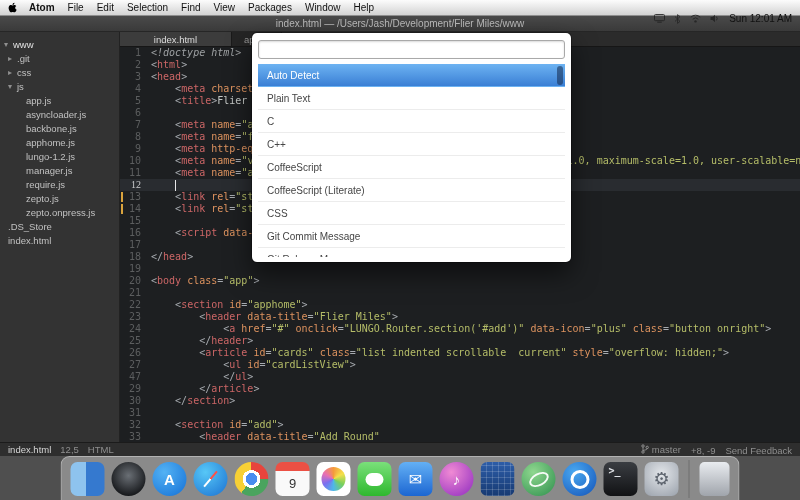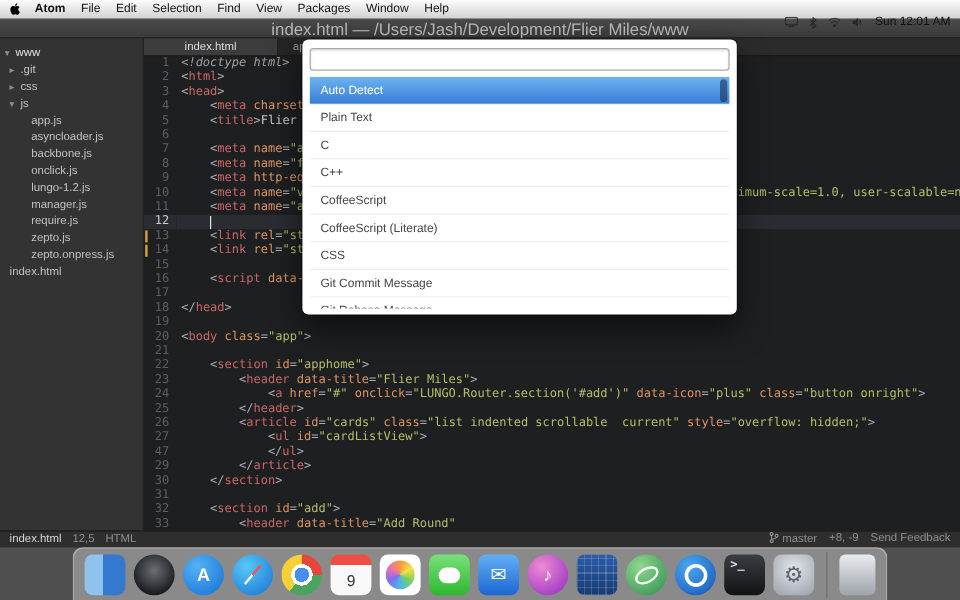"index.html —" .titlebar { font-size: 14px -> 10px }
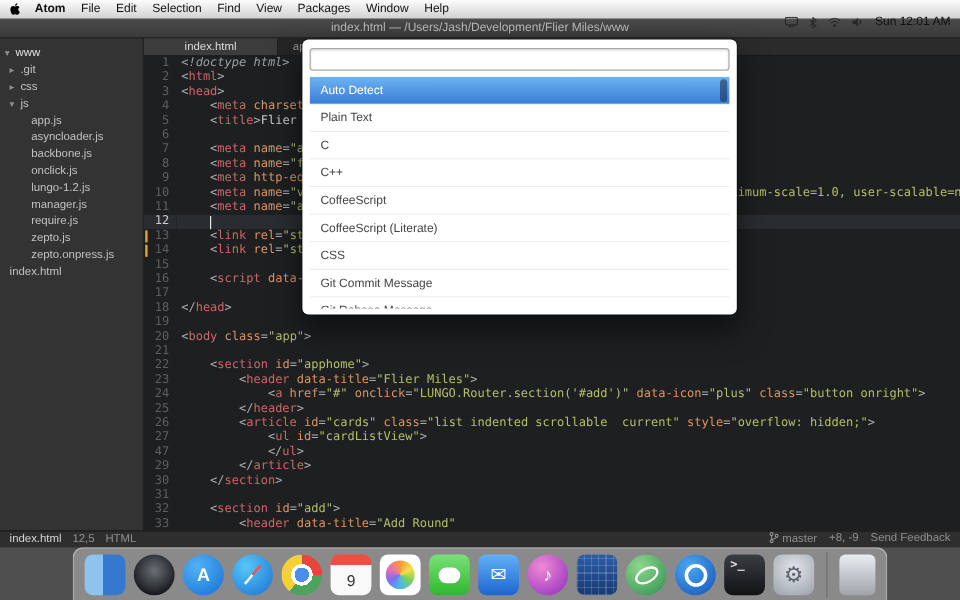"Auto Detect" .palette { width: 362px -> 319px }
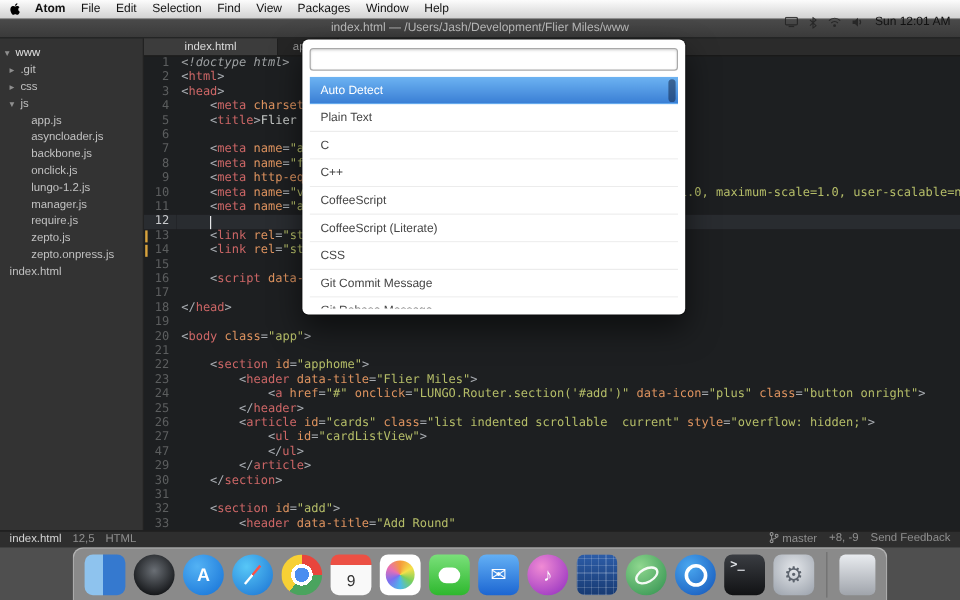"onclick.js" span { text: onclick.js -> apphome.js }
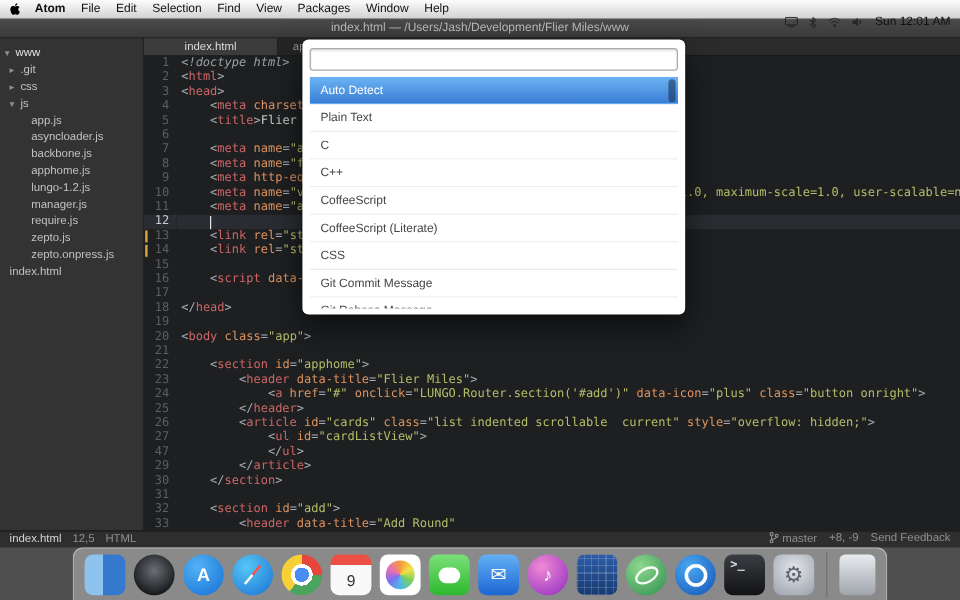"12" .gutter-line.cur { font-family: none -> Liberation Serif, serif }
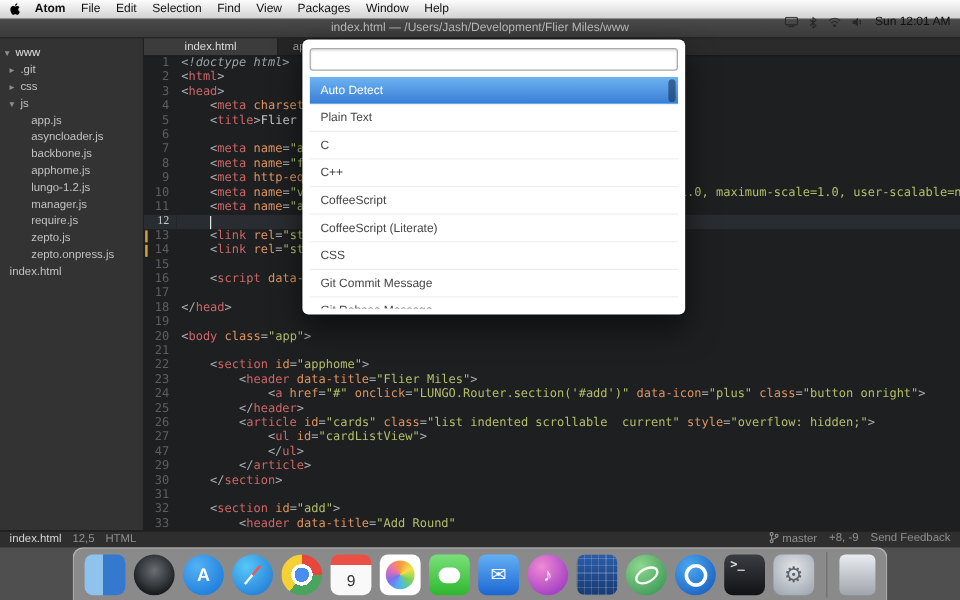".DS_Store" div.tree-row { html: none -> <div> <span>.DS_Store</span> </div> }
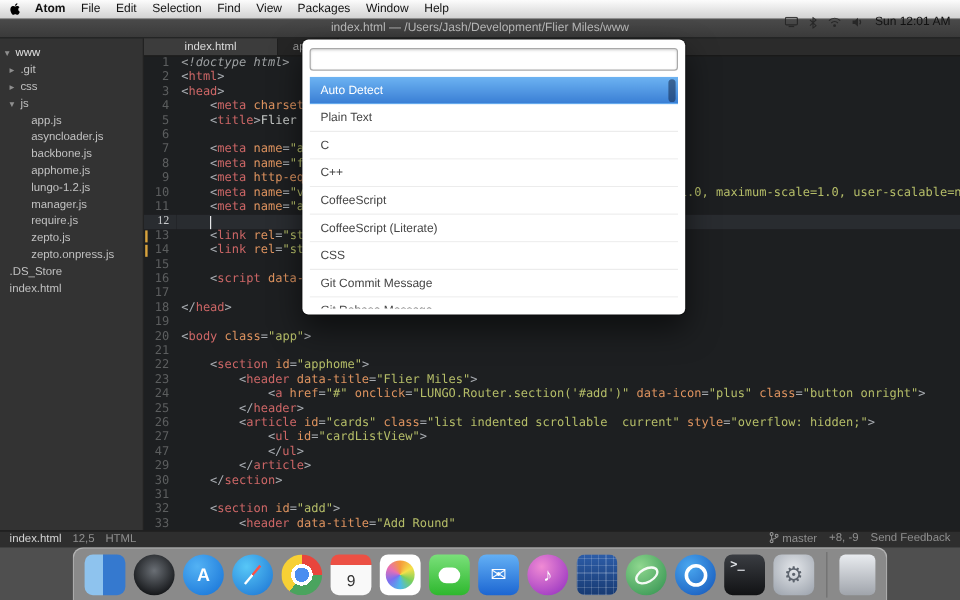"master" .sb-right { align-items: flex-start -> flex-end }
